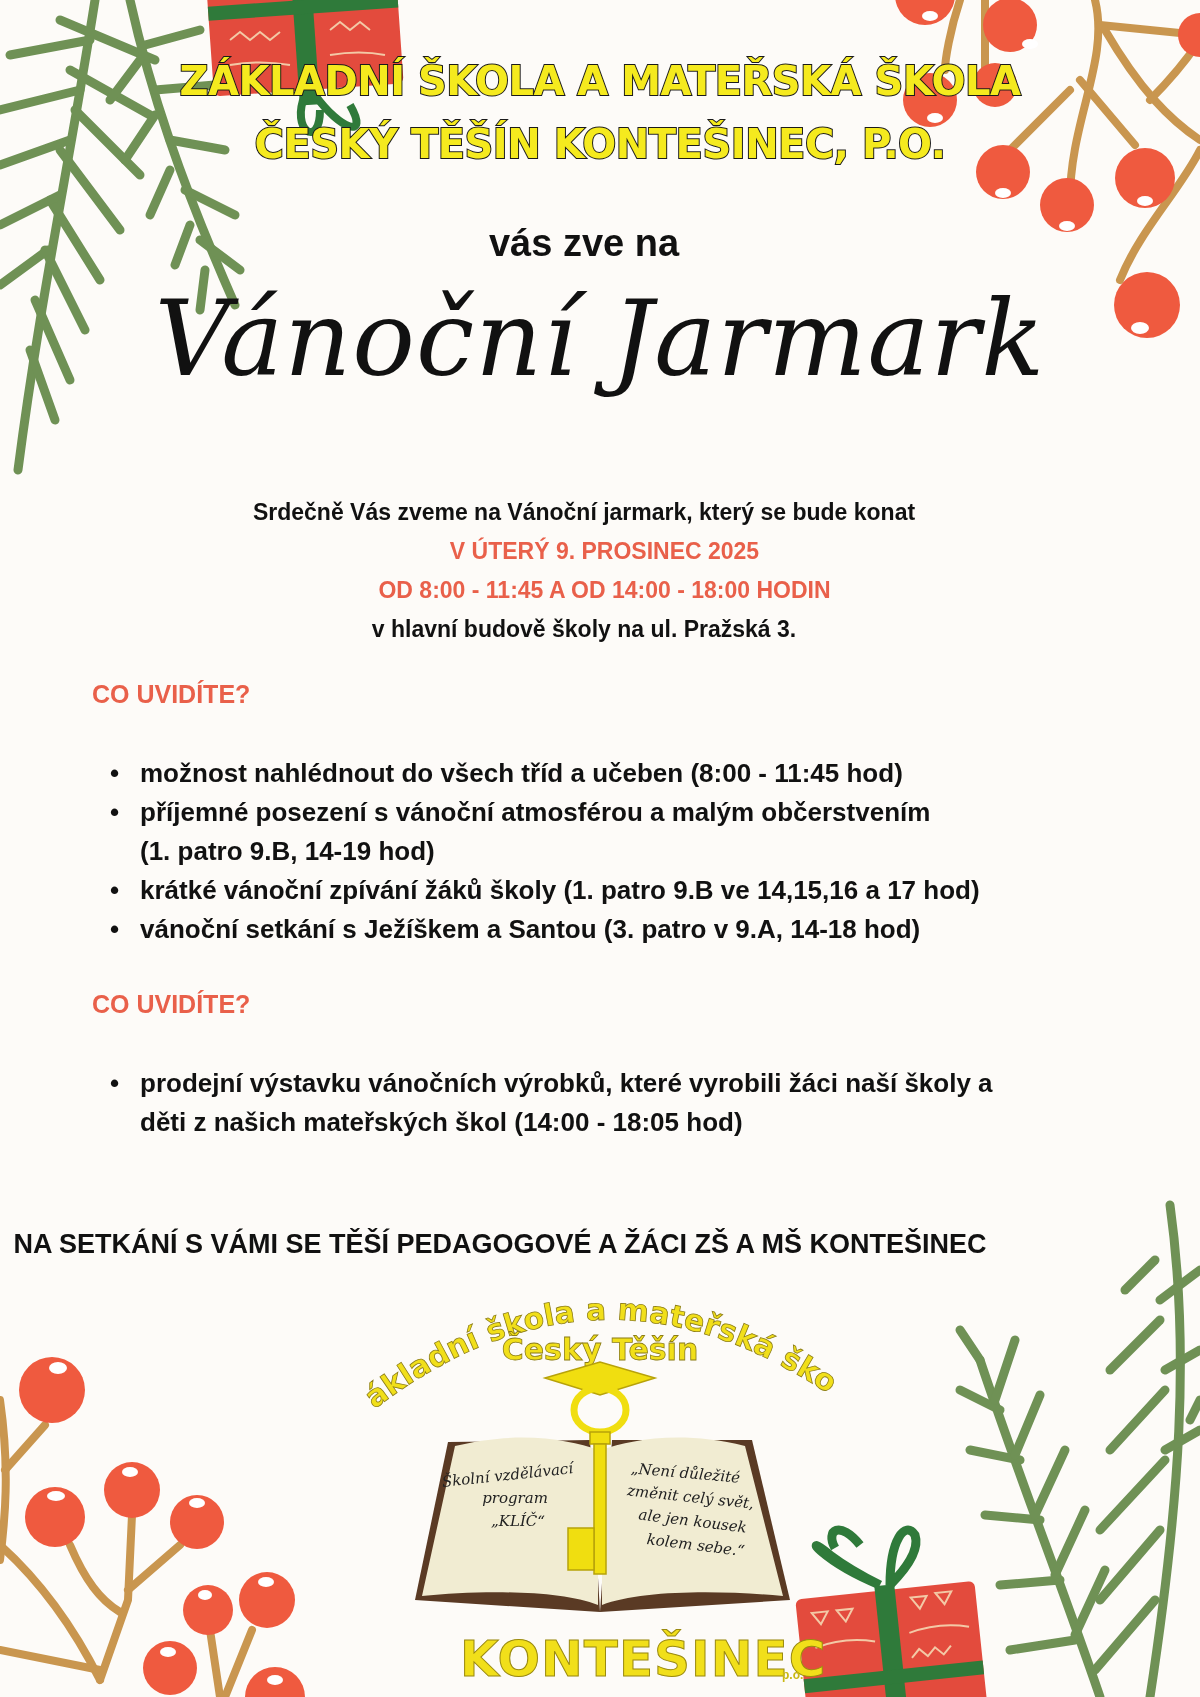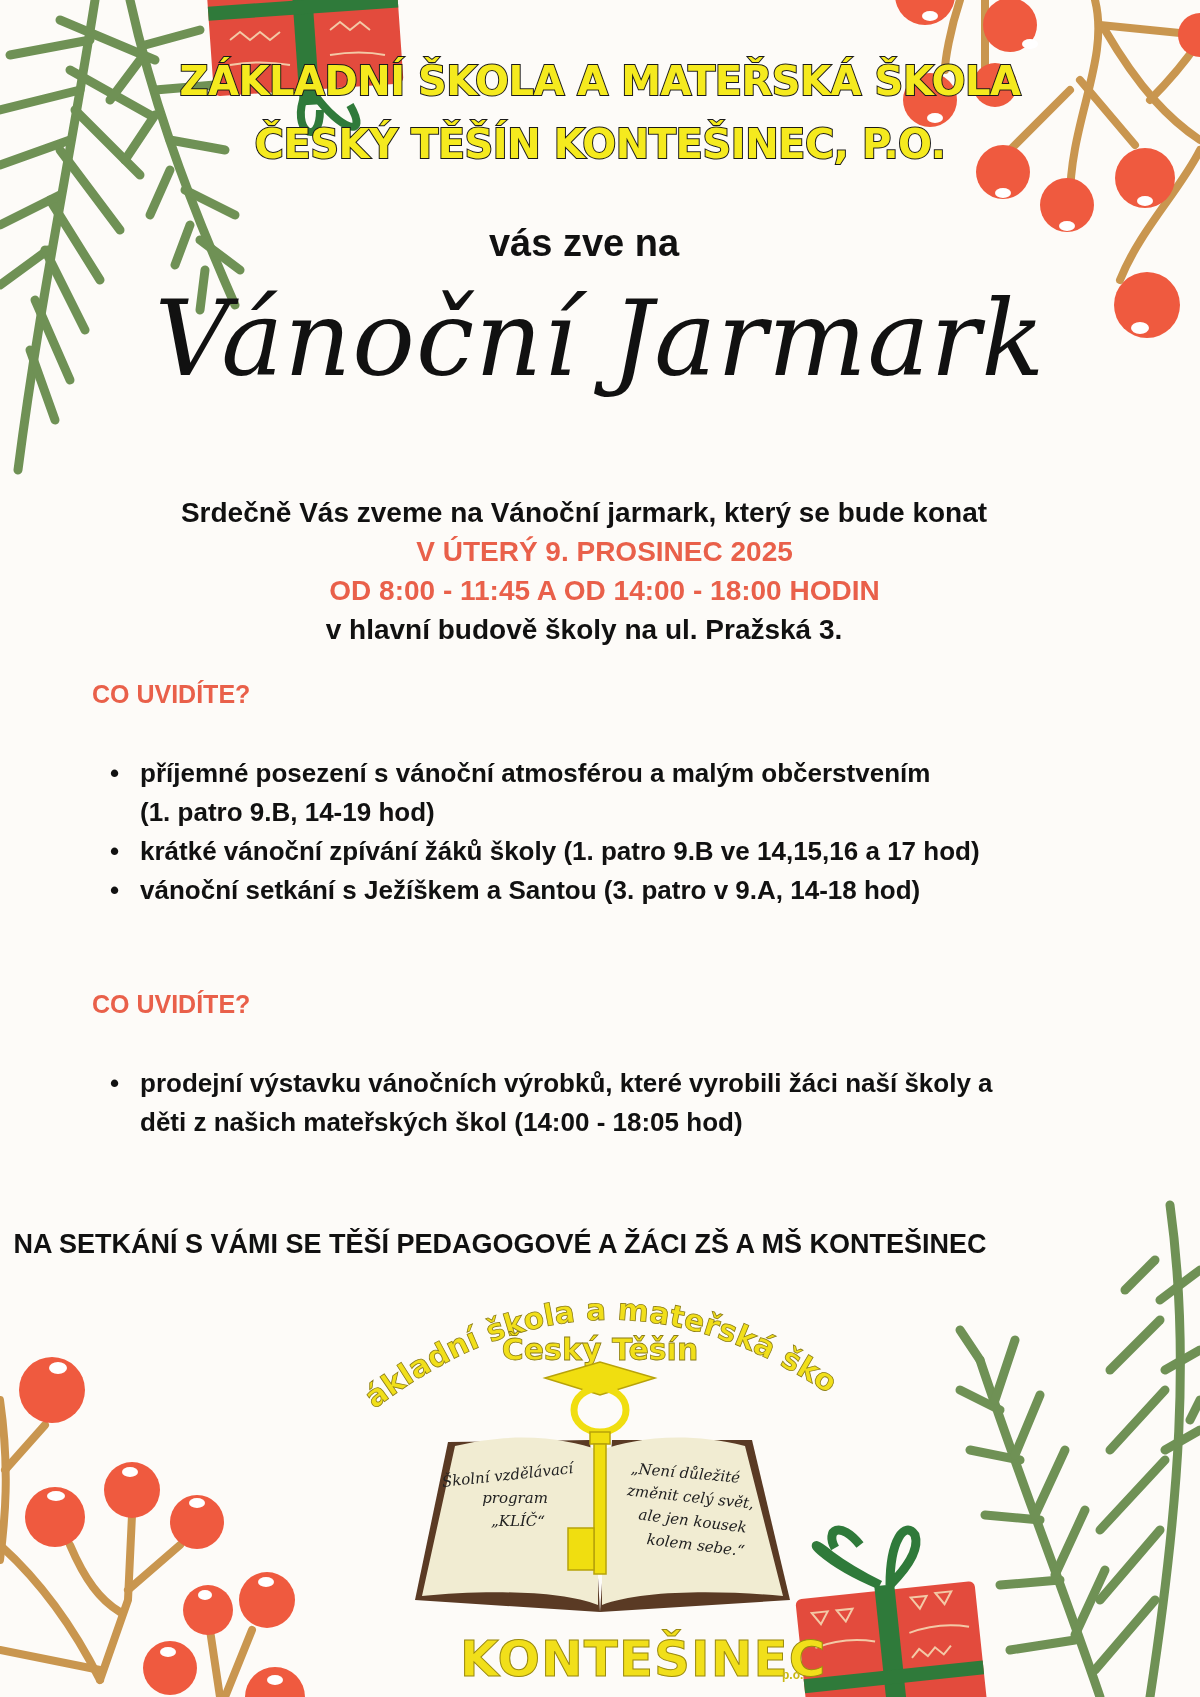"Srdečně Vás zveme na Vánoční" .intro { font-size: 28px -> 23px }
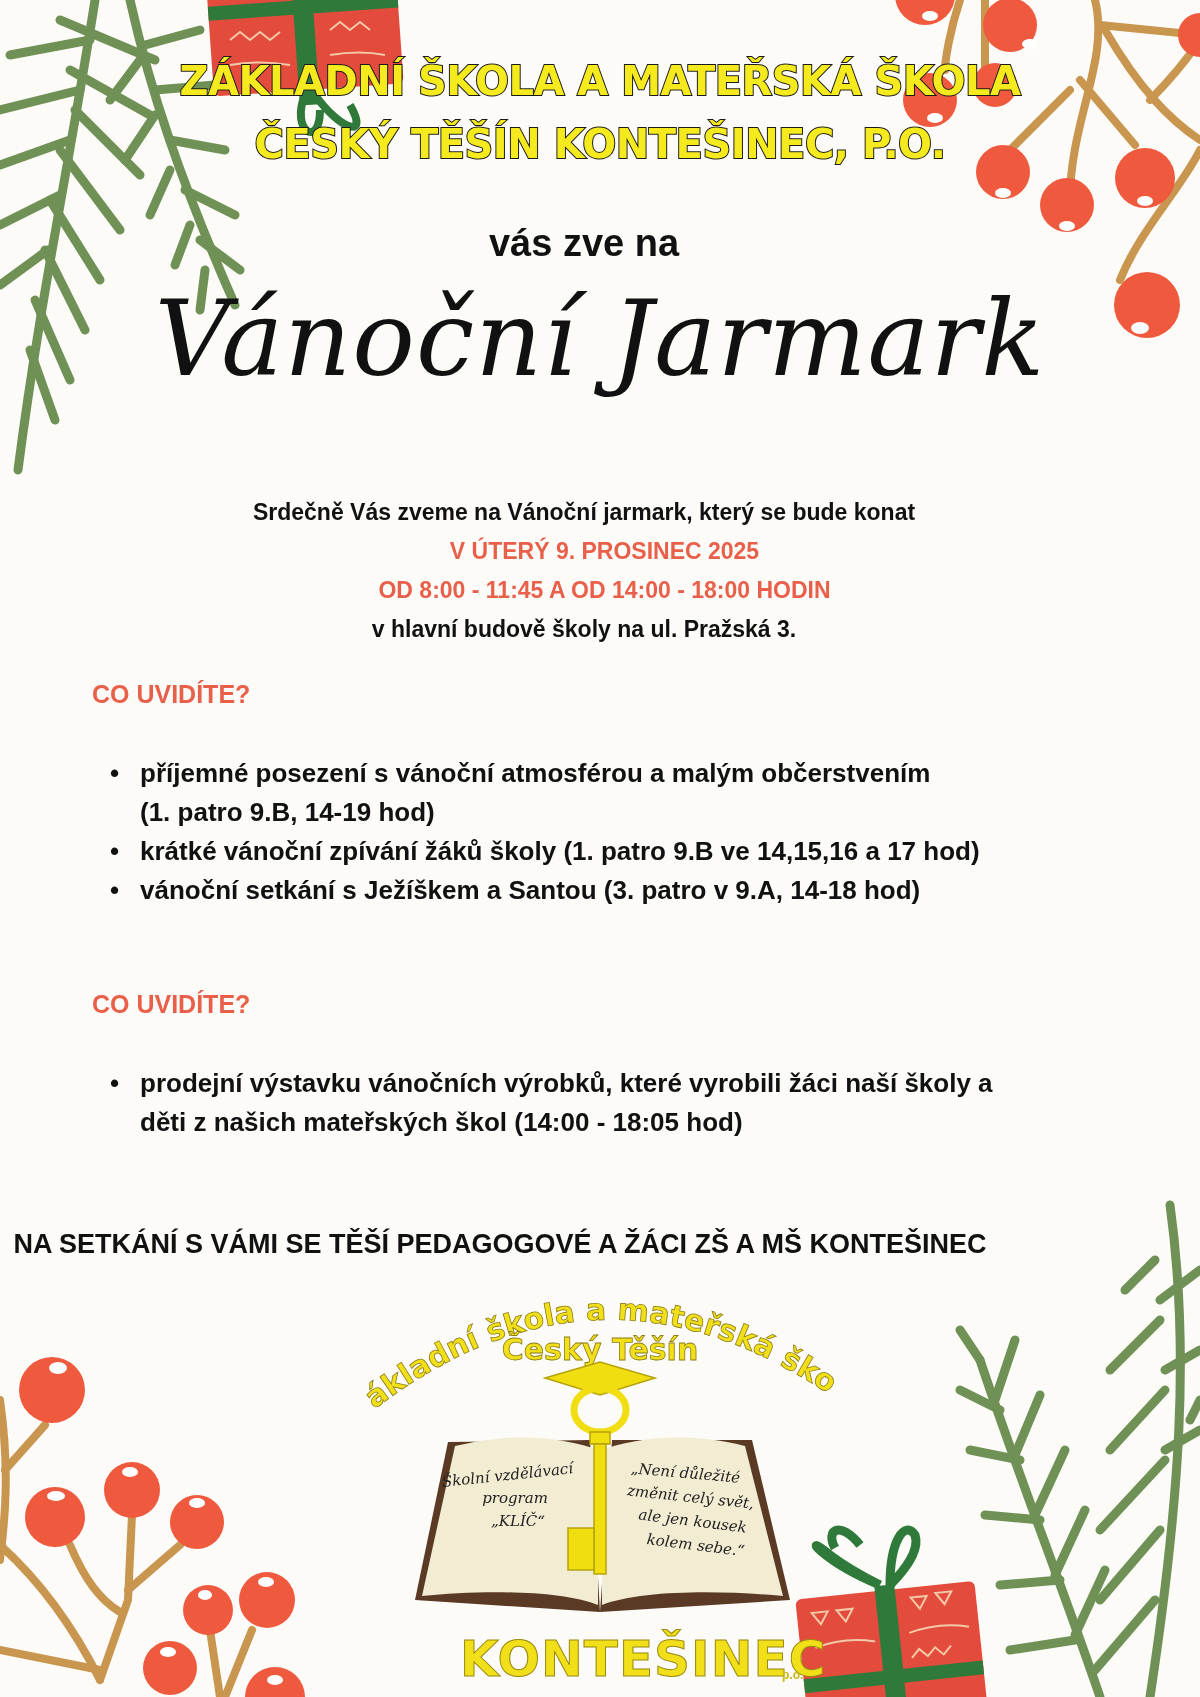"možnost nahlédnout do všech tříd" li { html: none -> <li>možnost nahlédnout do všech tříd a učeben (8:00 - 11:45 hod)</li> }
